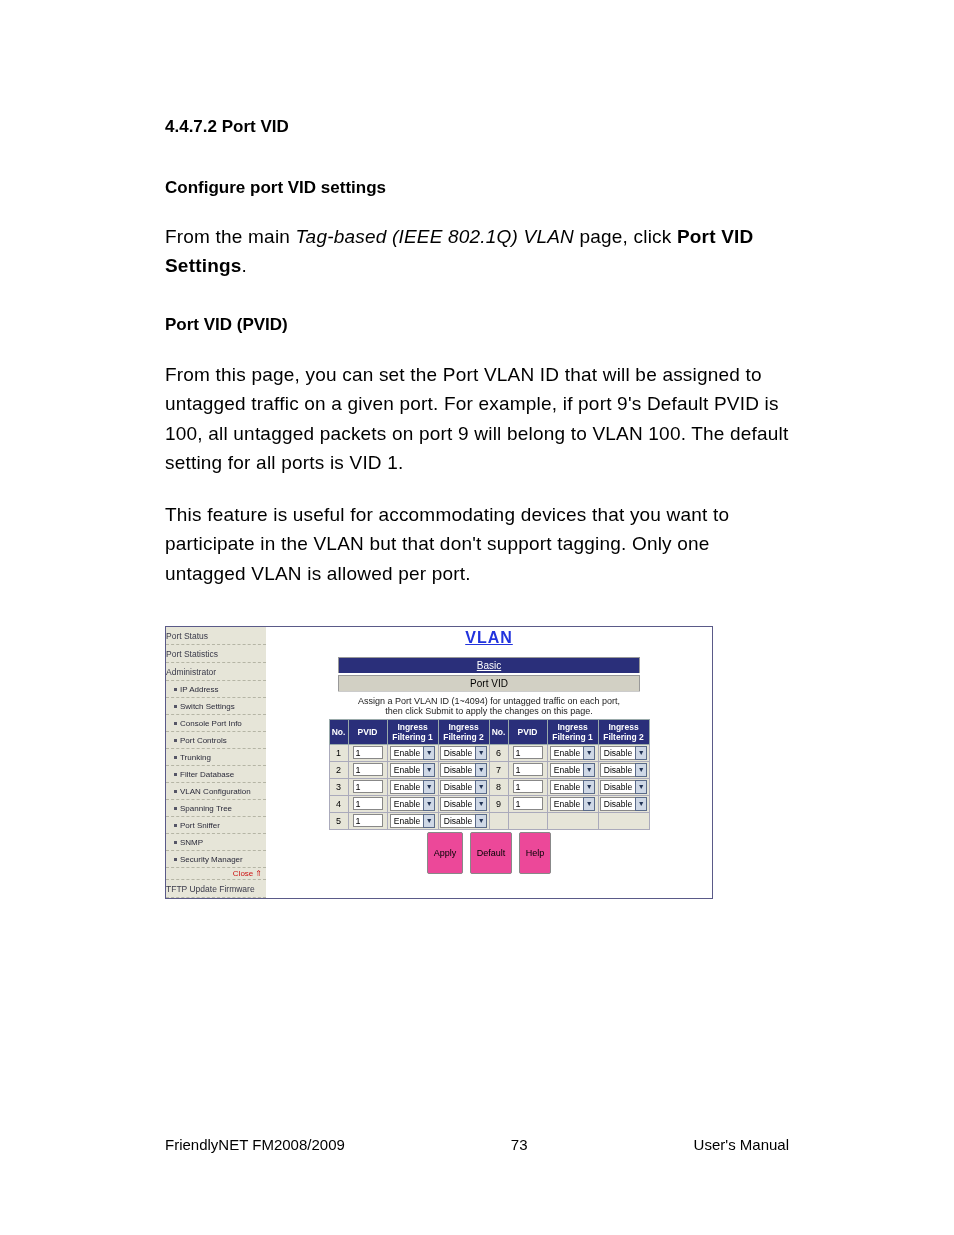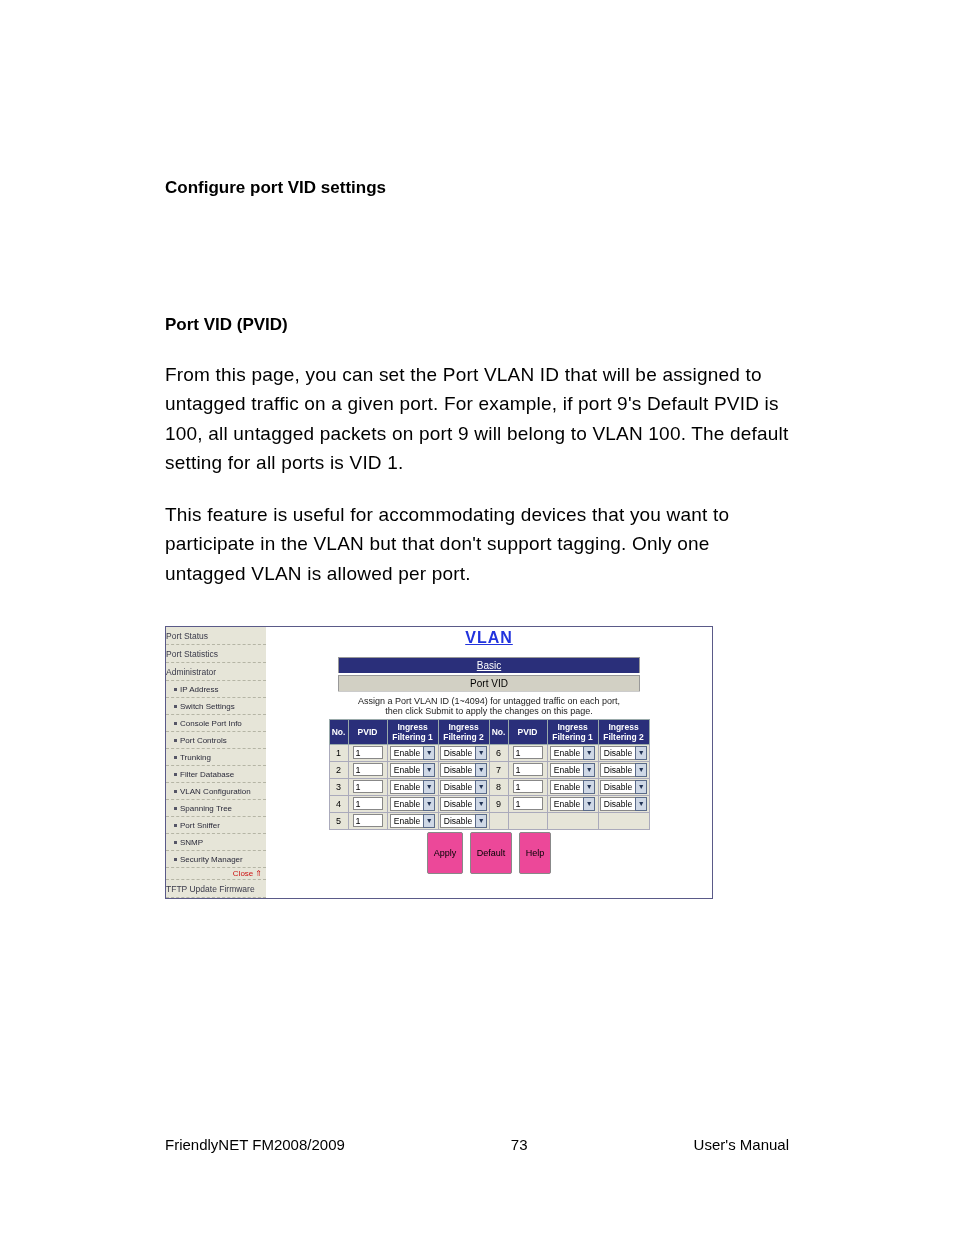"4.4.7.2 Port VID" div.body-text { html: none -> <div>4.4.7.2 Port VID</div> }
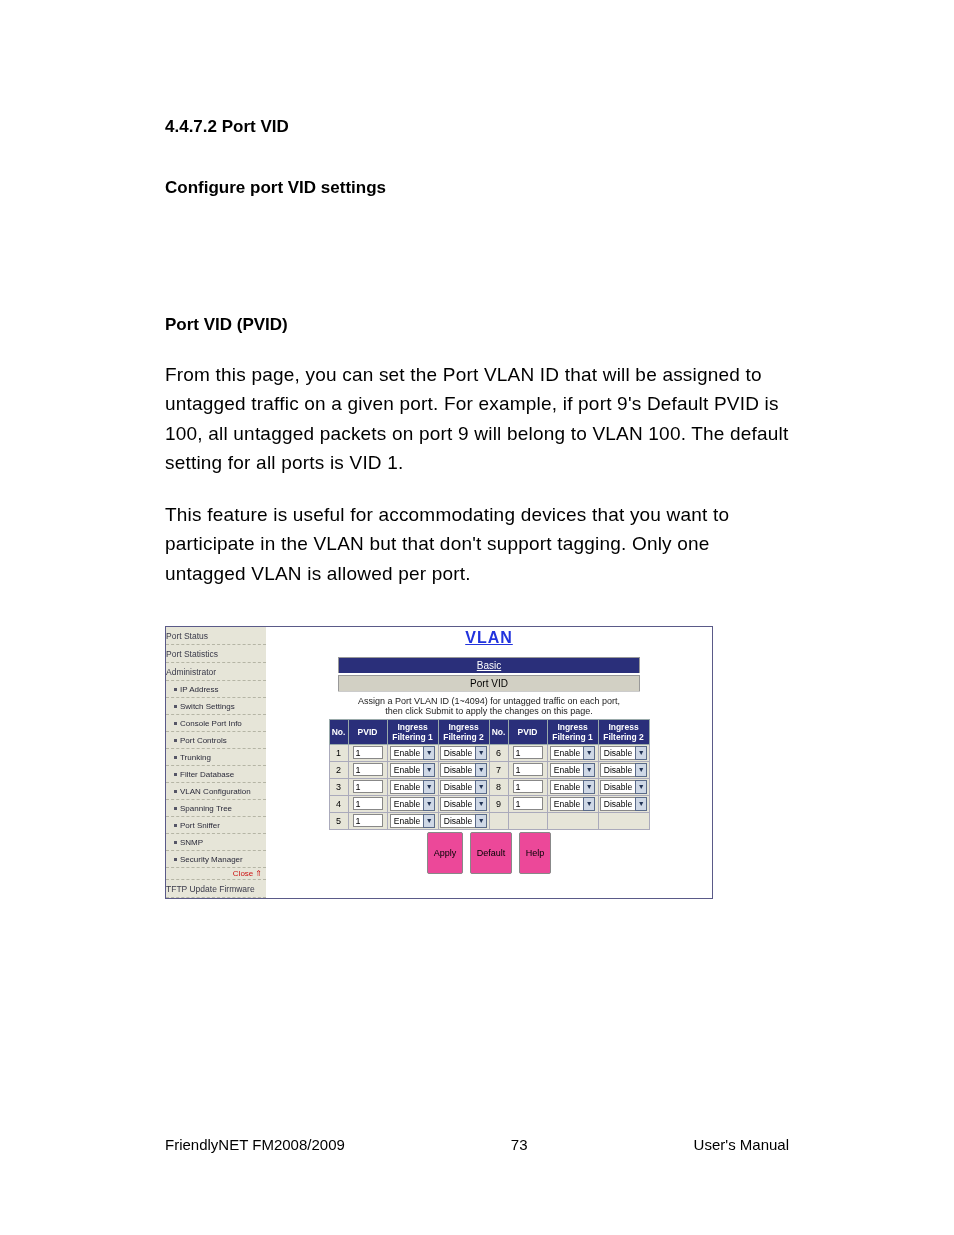"From the main Tag-based (IEEE" div.body-text { html: none -> <div> <span>From the main </span><i>Tag-based (IEEE 802.1Q) VLAN</i><span> page, click </span><b>Port VID Settings</b><span>.</span> </div> }
